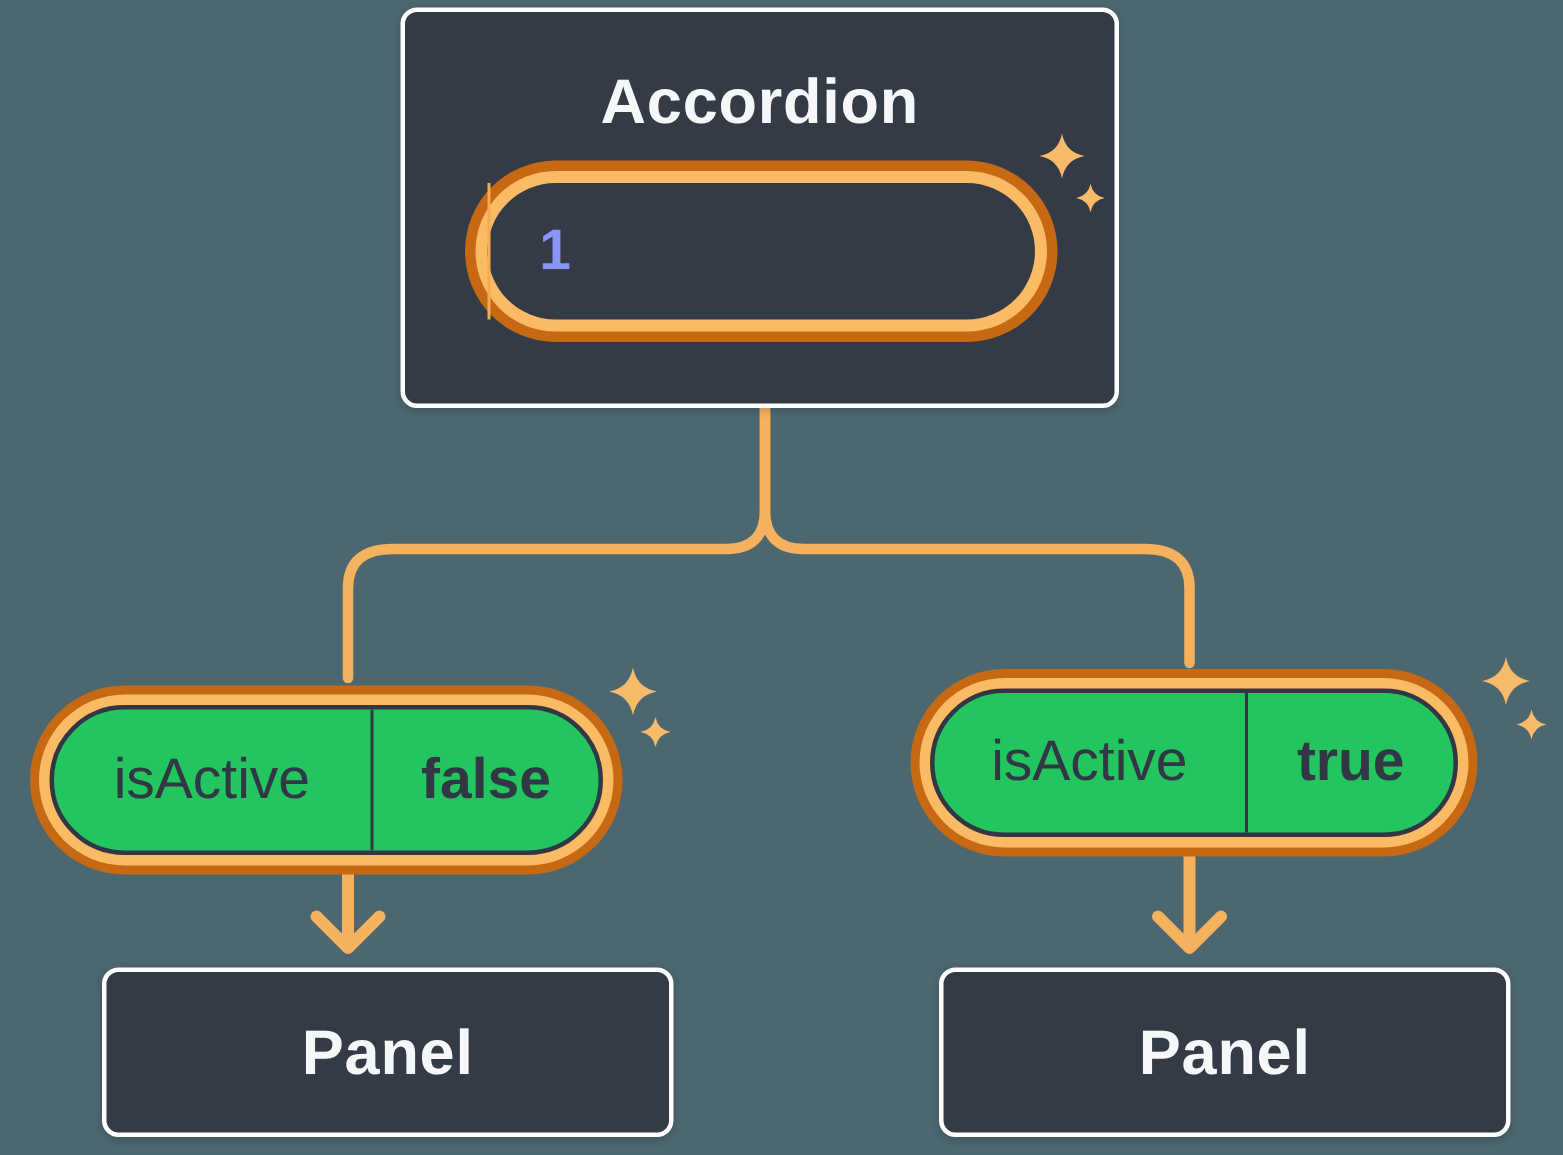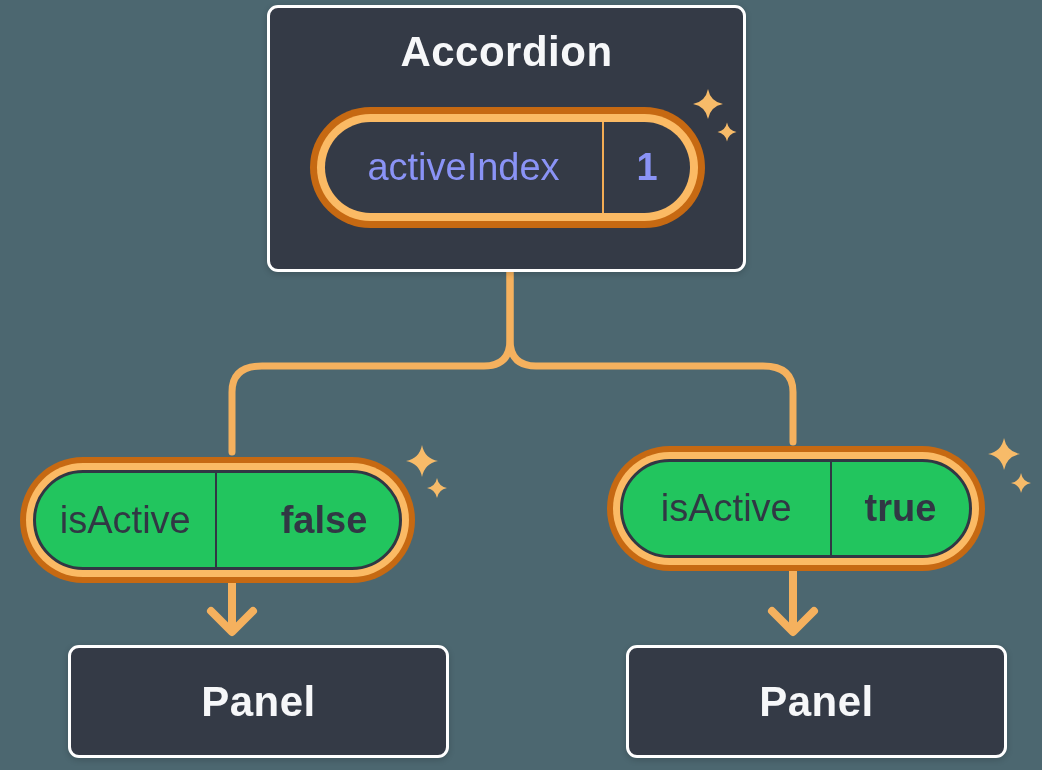"Accordion" .card-title { padding-top: 20px -> 36px }
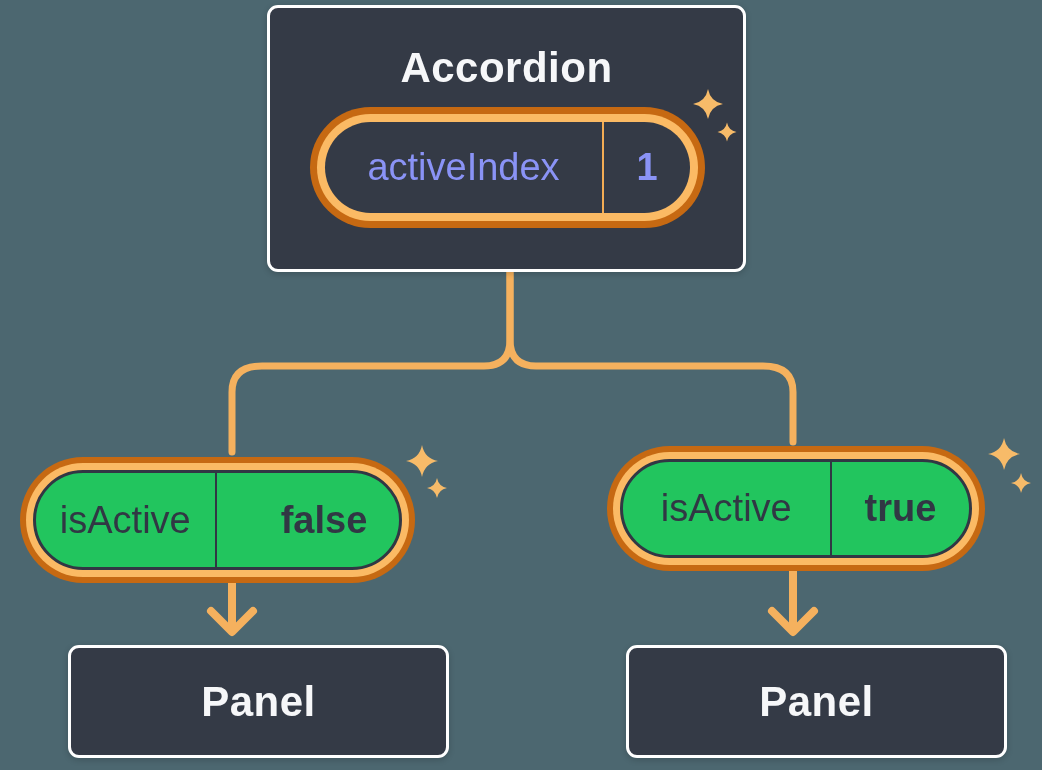"activeIndex" div.pill-label { html: <div>activeIndex</div> -> none }
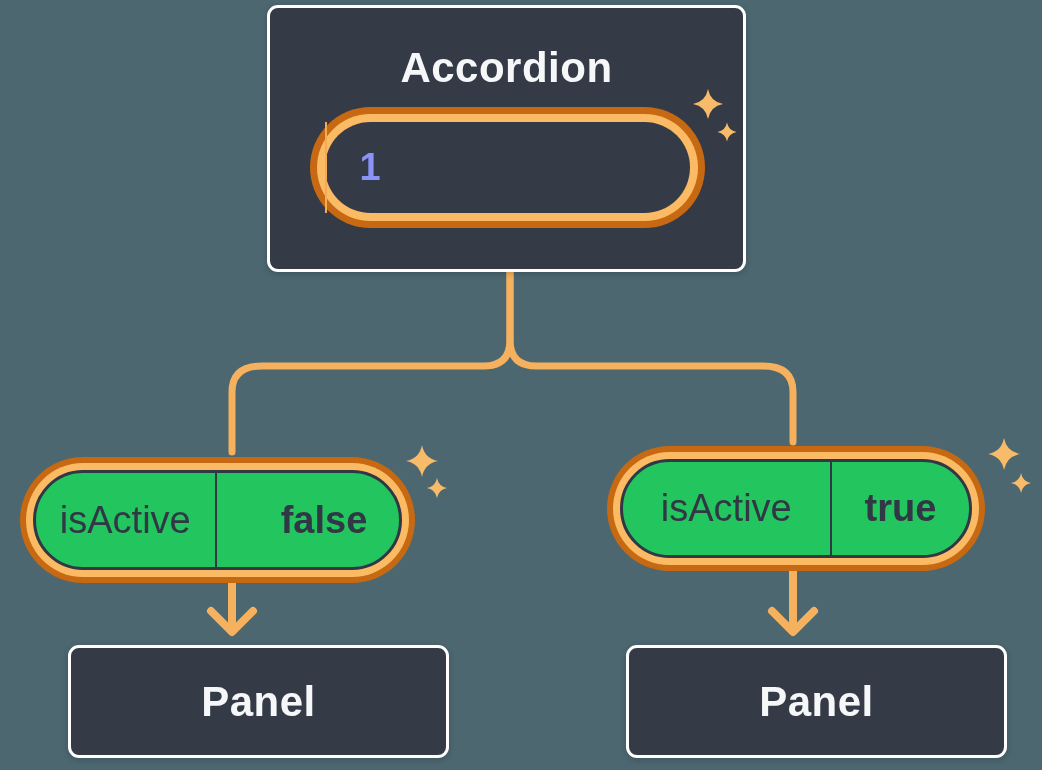"false" .pill-left .pill-value { padding-left: 32px -> none }
